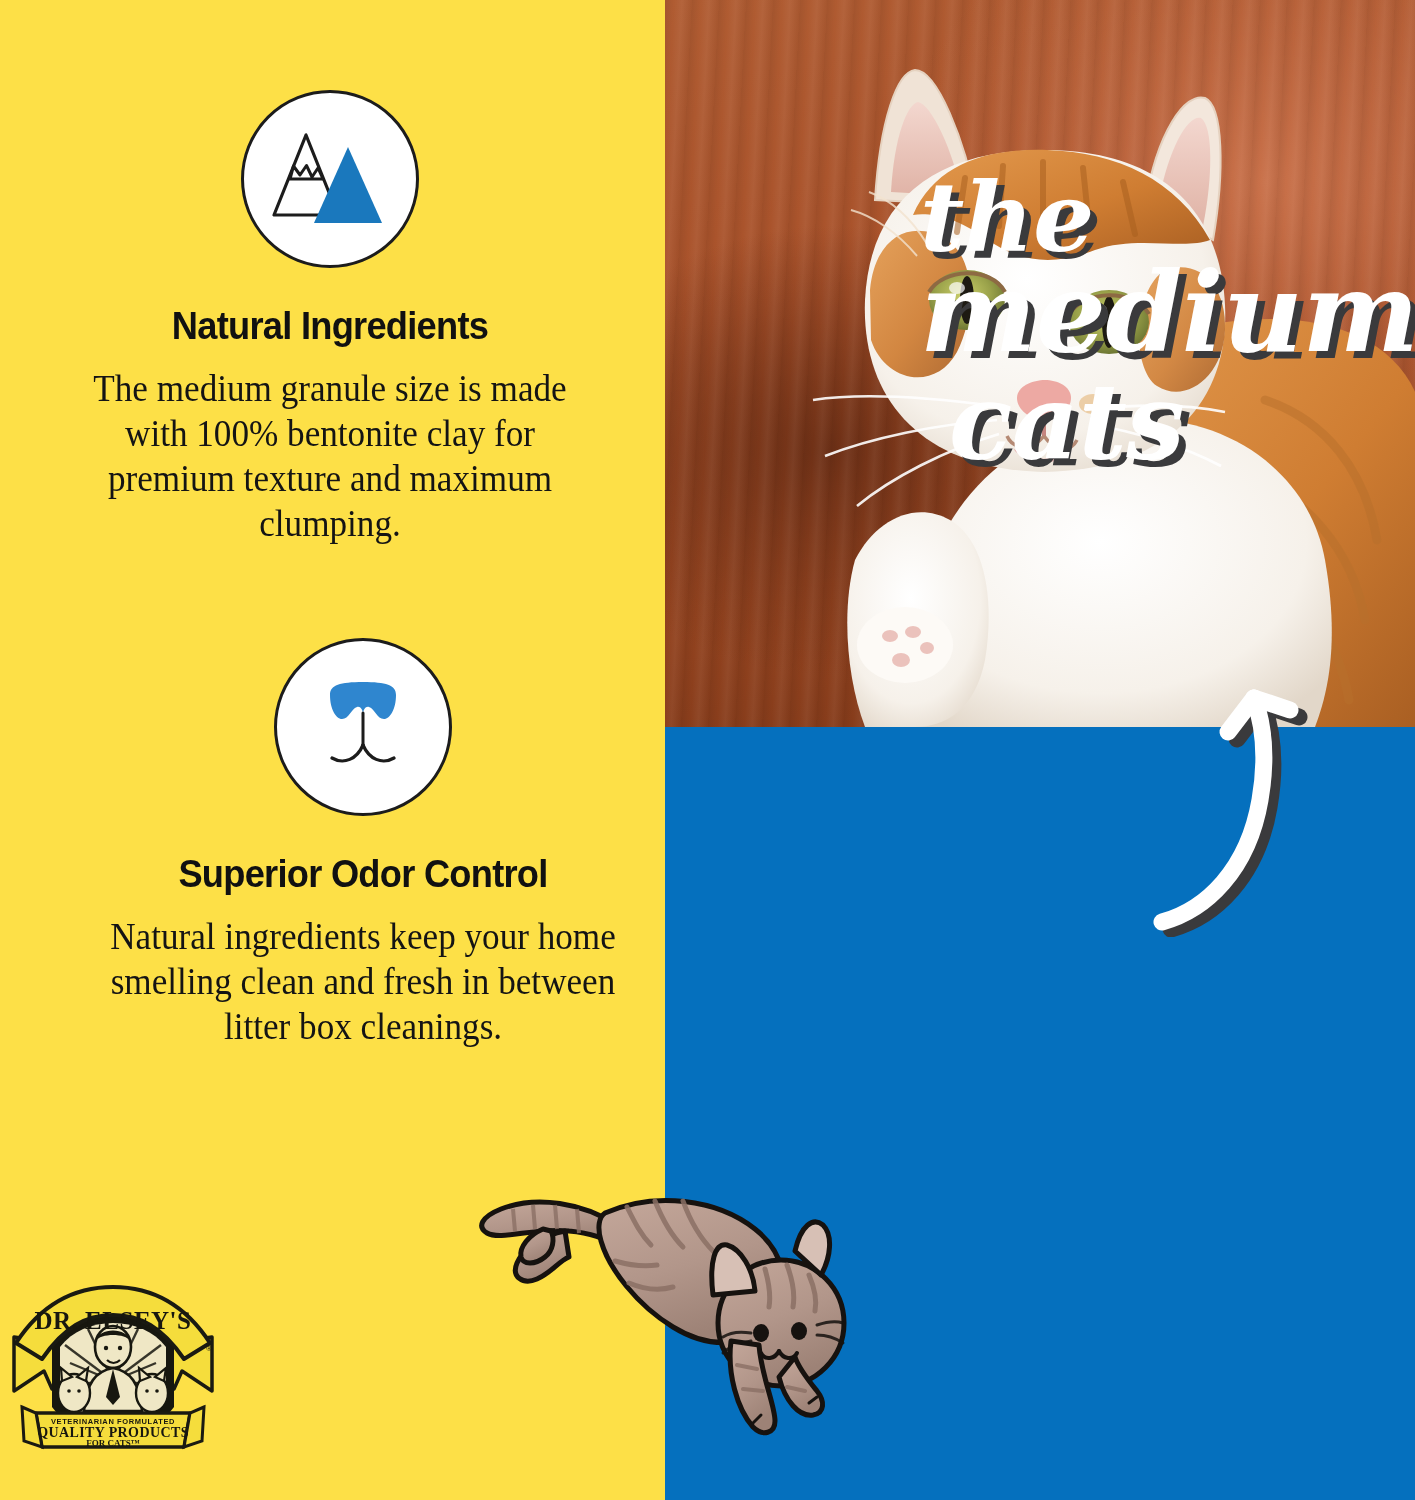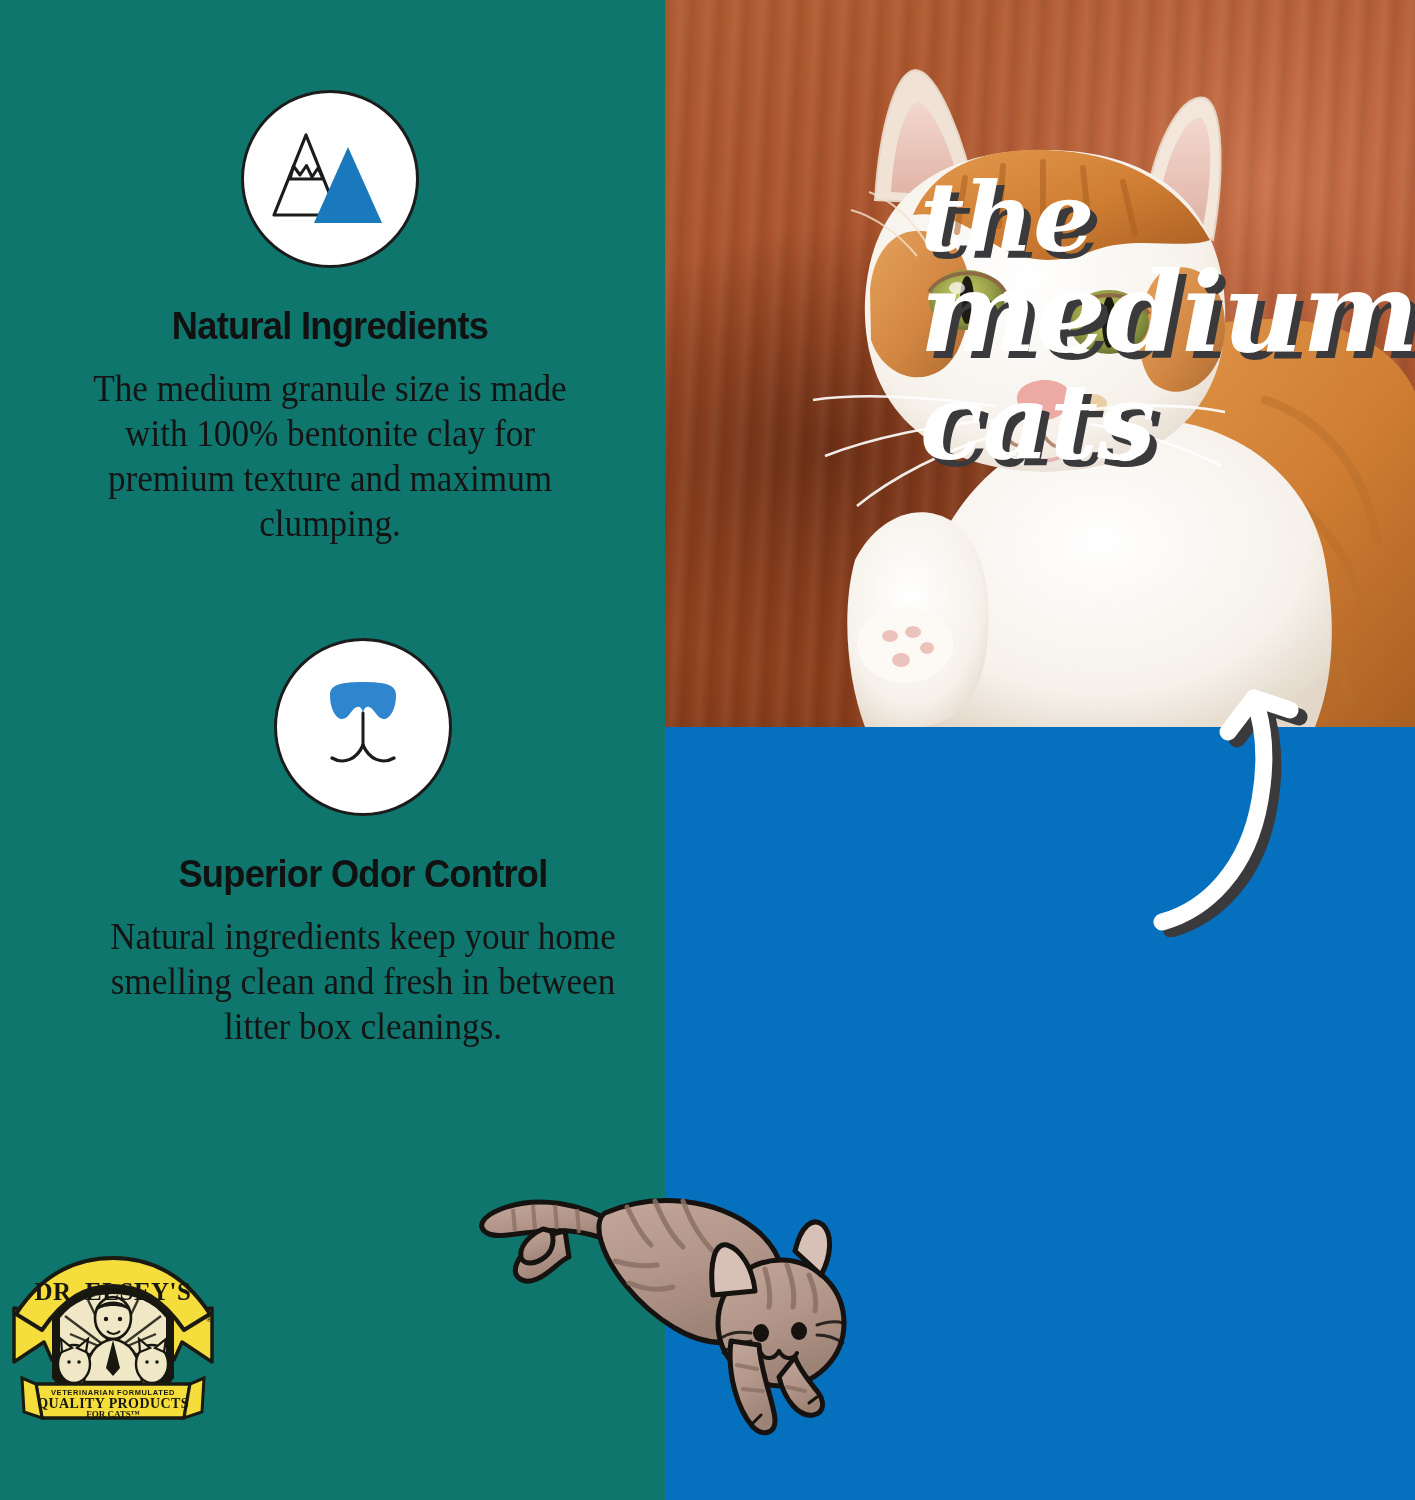"Natural Ingredients" .left-col { background: #0f766e -> #fde047 }
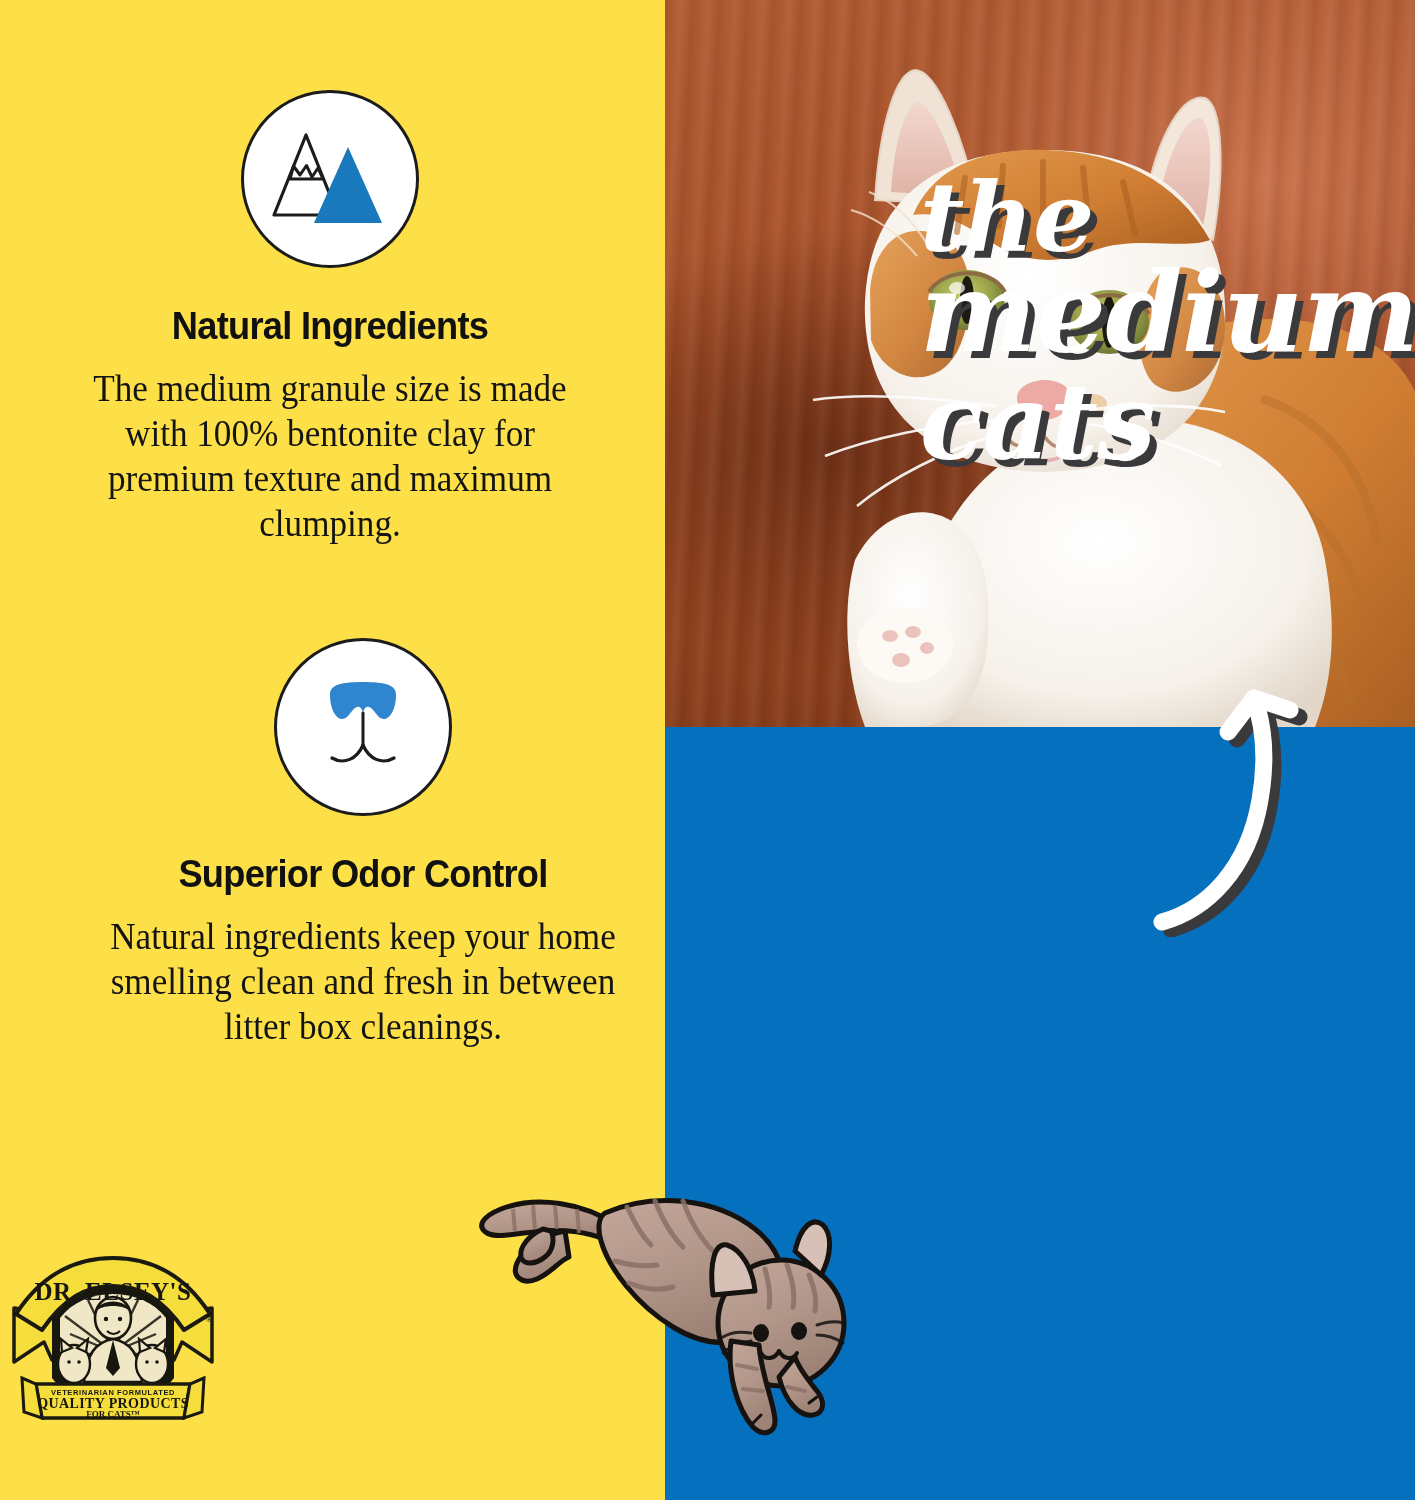"cats" .sl3 { margin-left: none -> 29px }
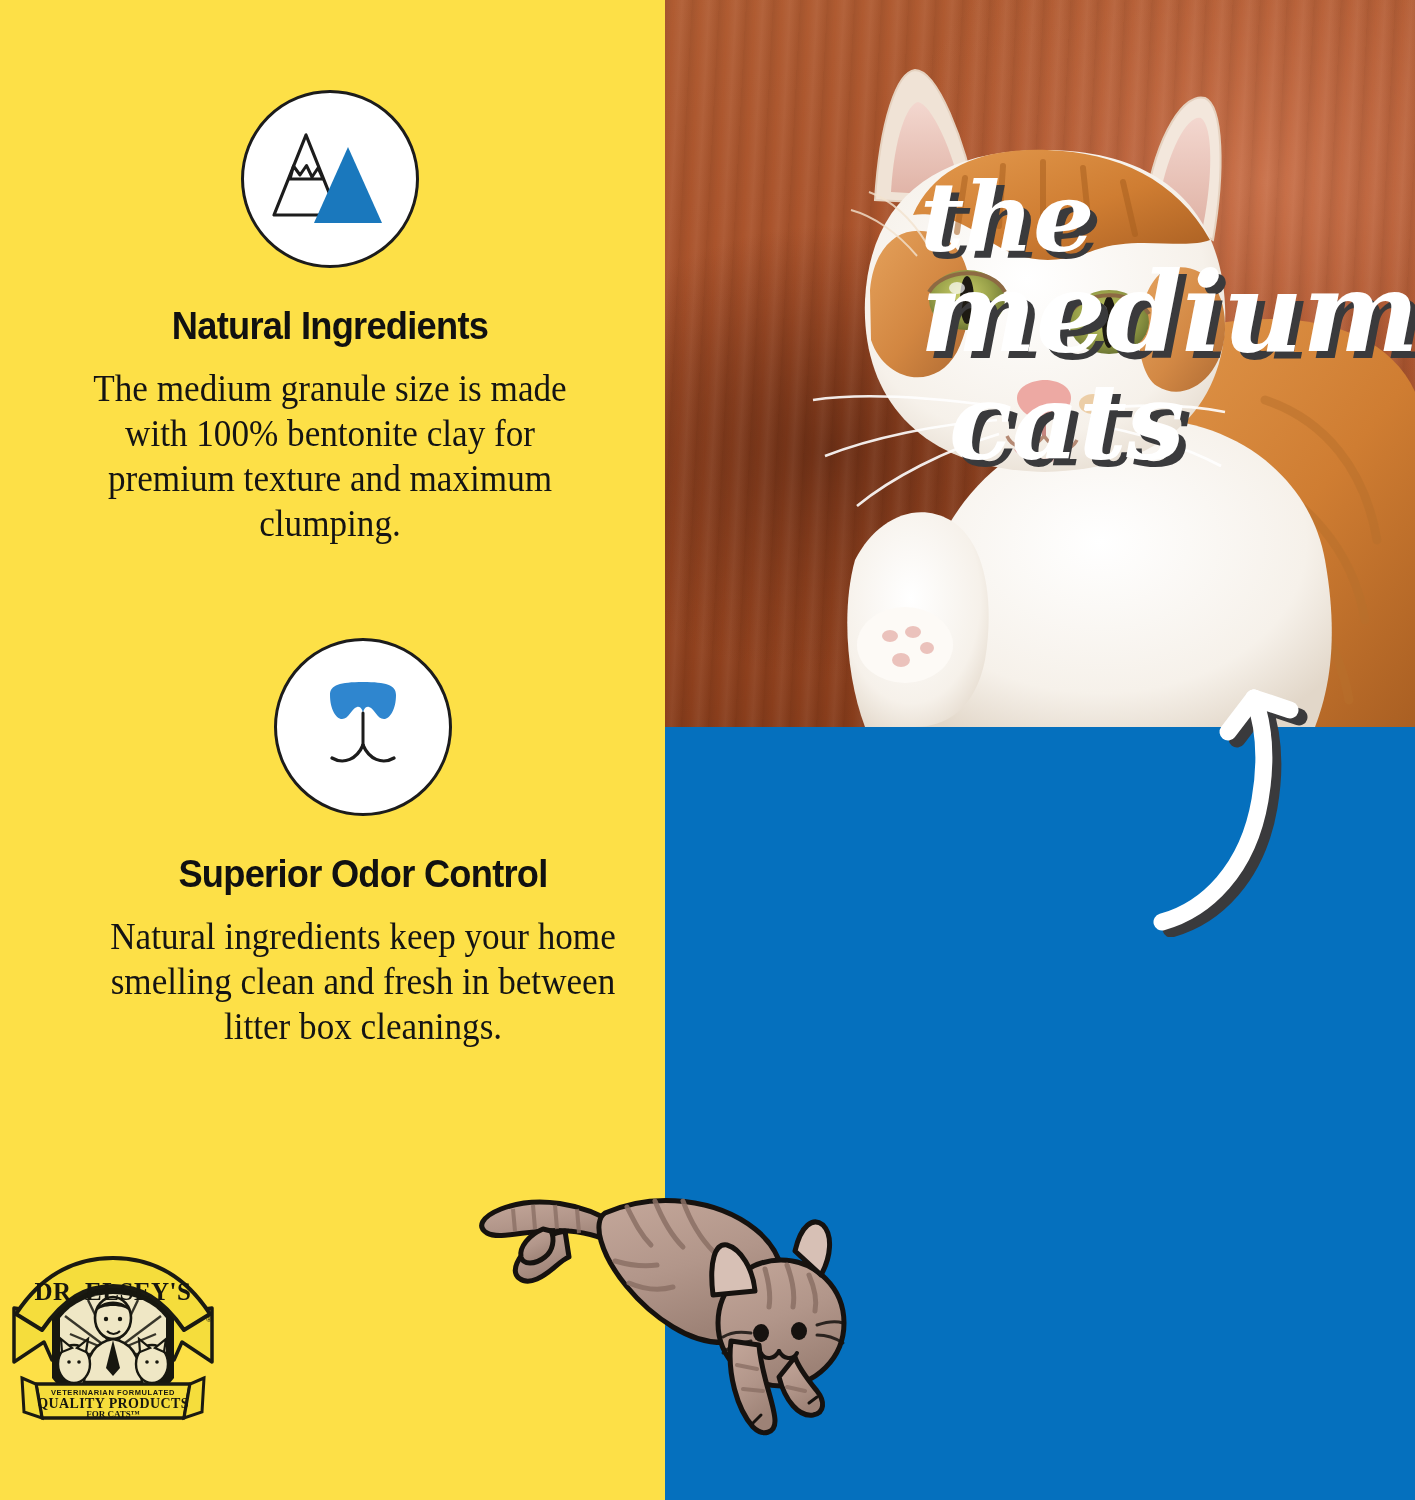"DR. ELSEY'S" .brand-logo { top: 1256px -> 1285px }
